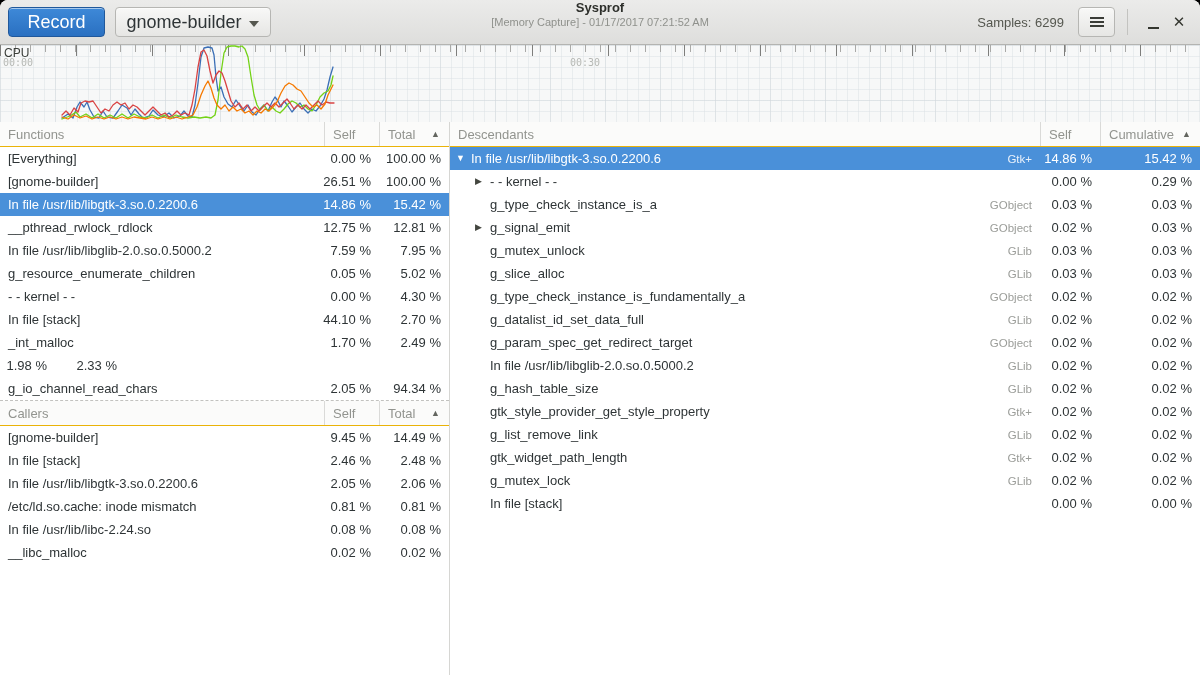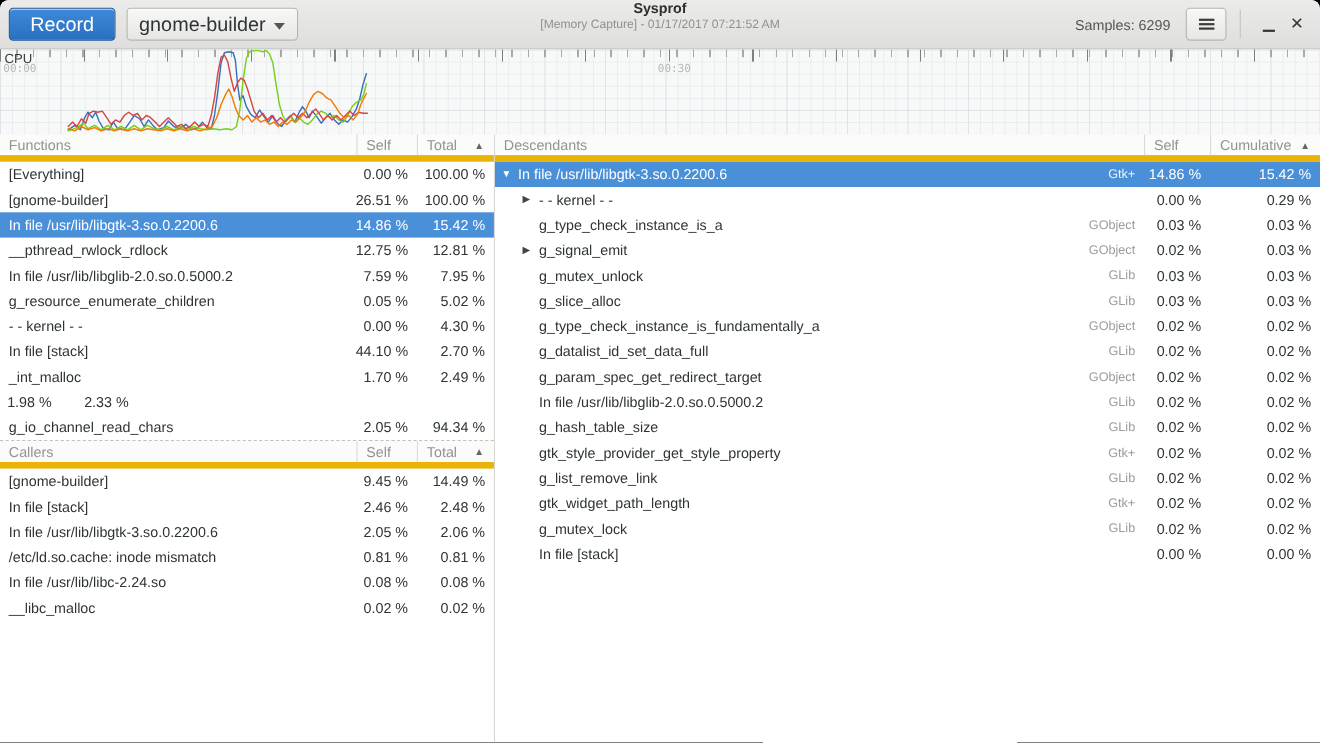"00:30" .t30 { left: 598px -> 570px }
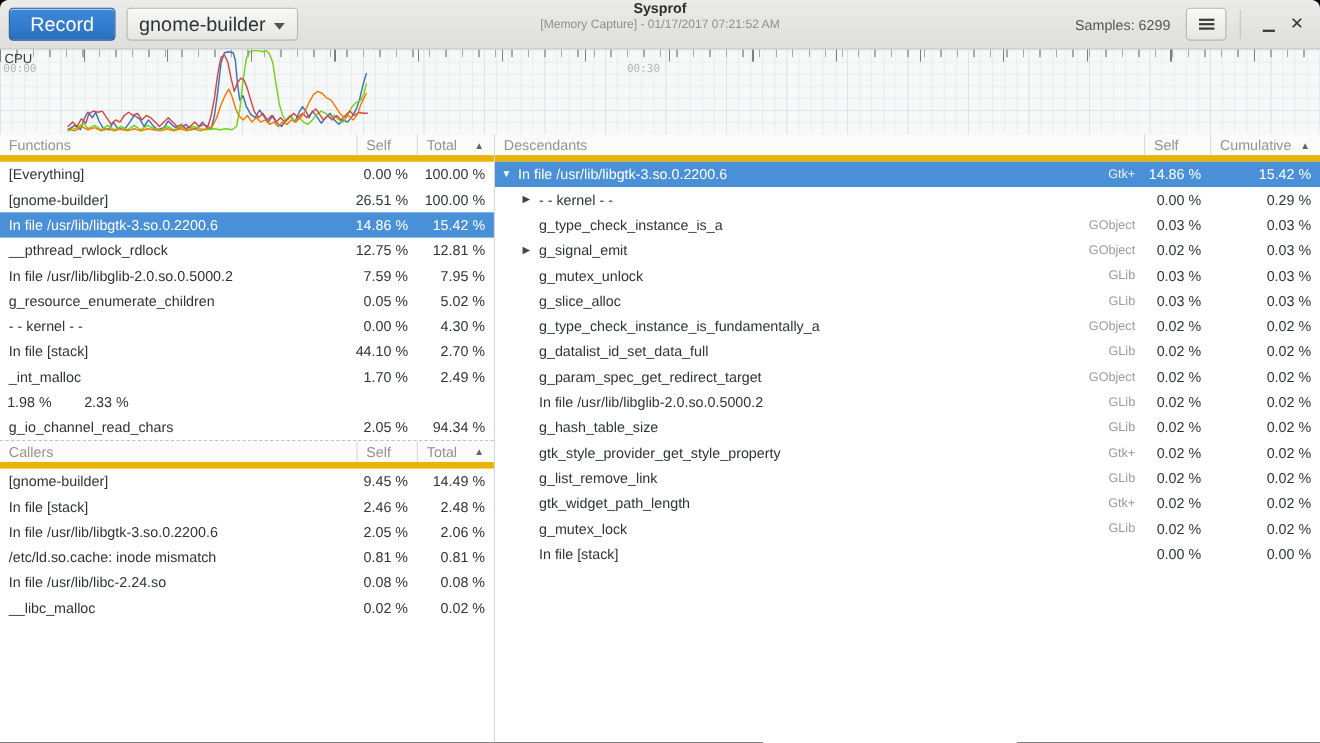"Functions" .thead { border-bottom: 6px solid #eab308 -> 1px solid #eab308 }
